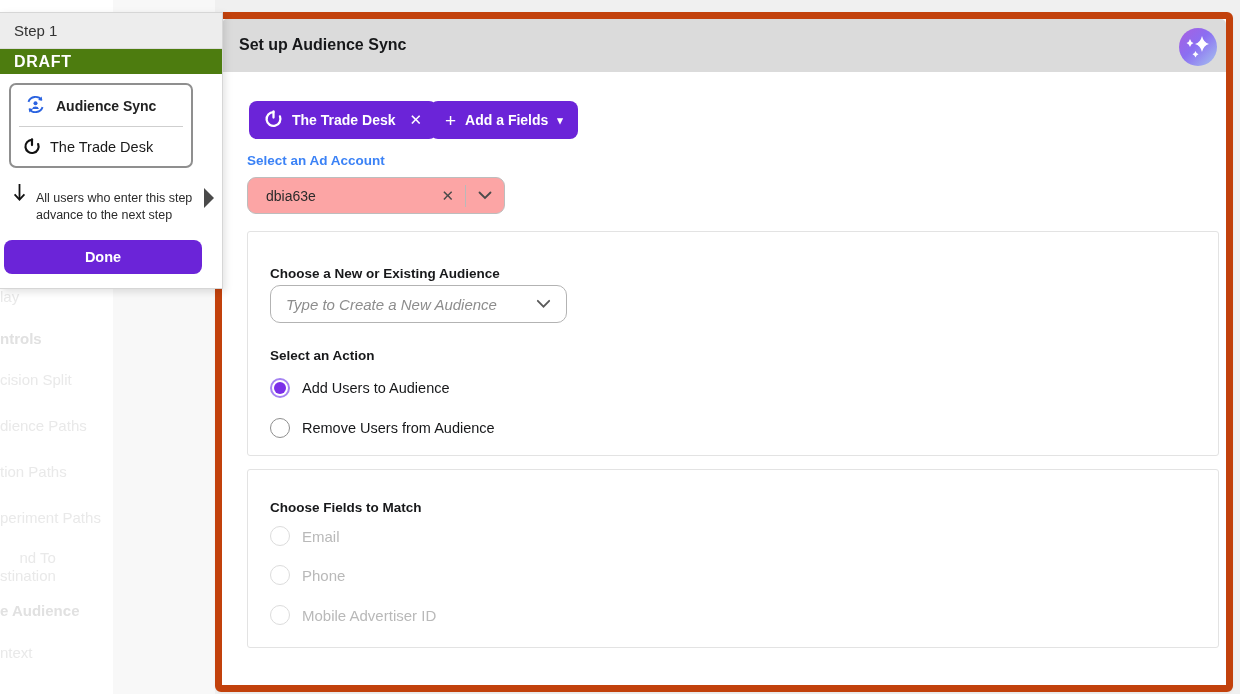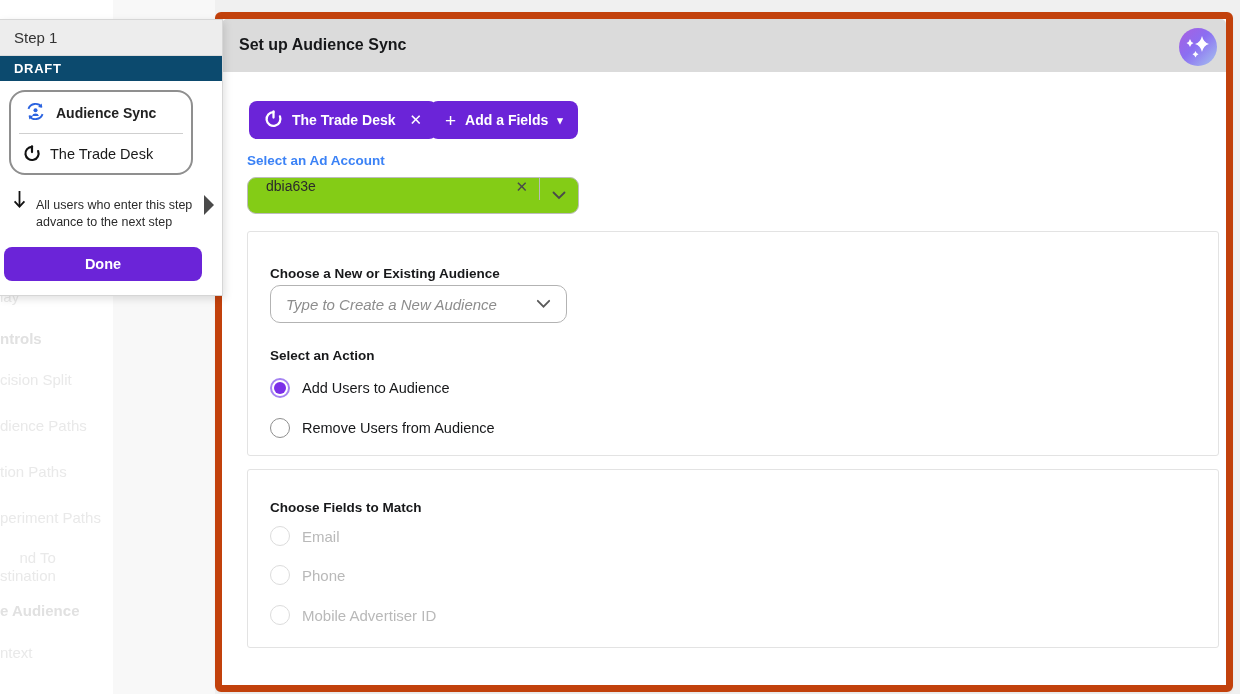"Step 1" .popover { top: 19px -> 12px }
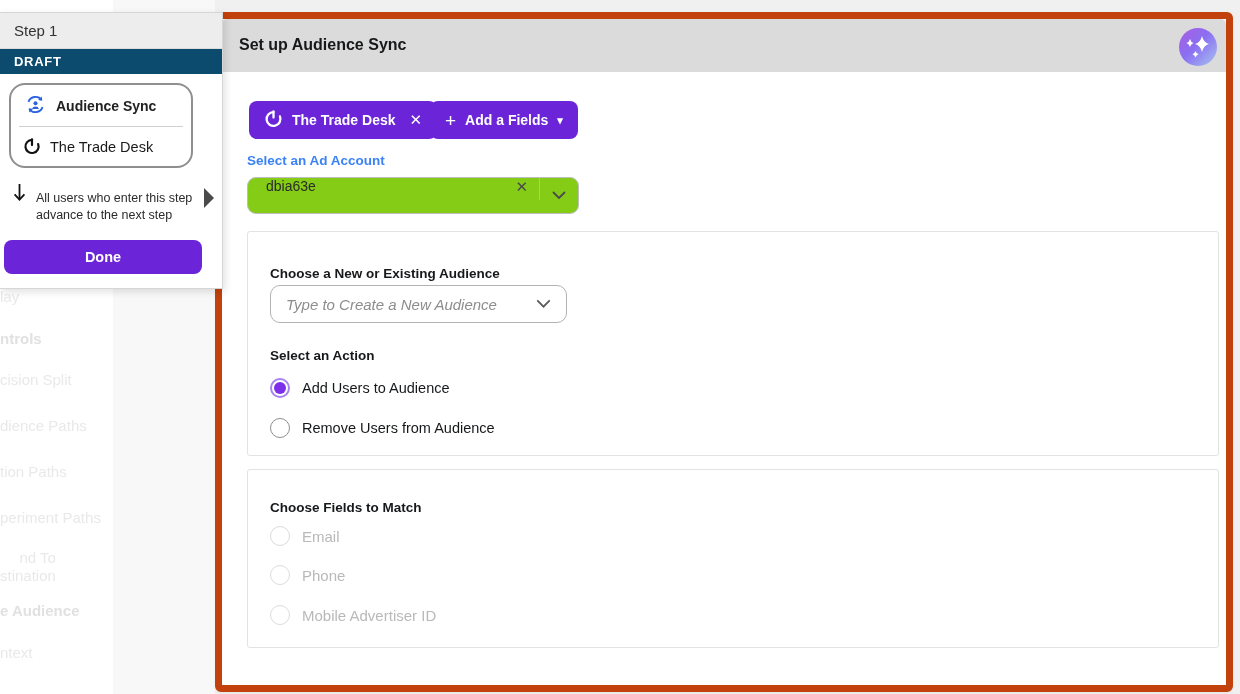"DRAFT" .draft-band { background: #0c4a6e -> #4d7c0f; font-size: 13px -> 16px }
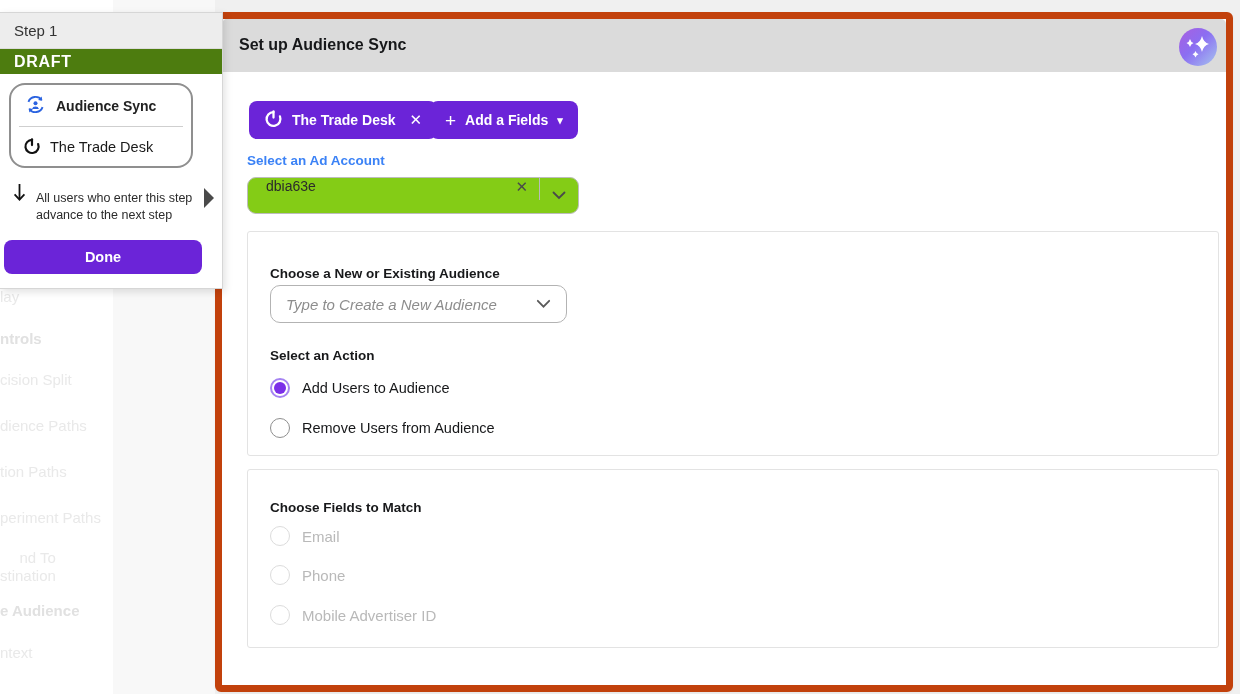"Audience Sync" .node-card { border-radius: 16px -> 7px }
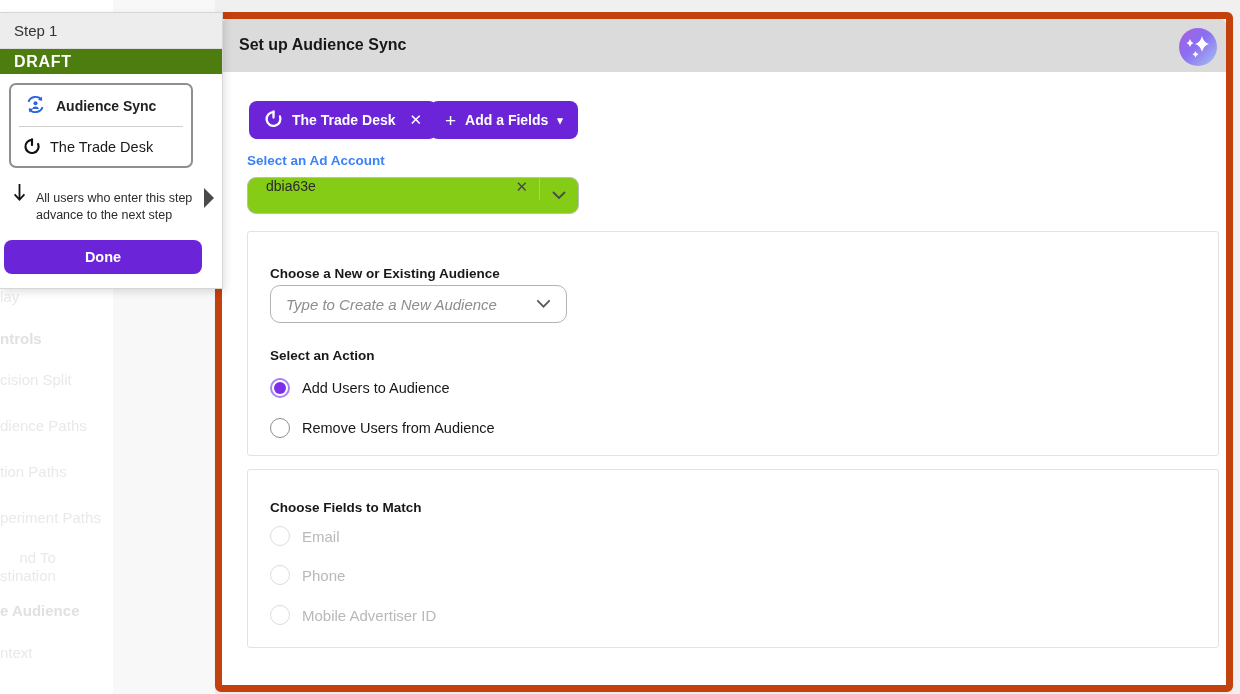"dbia63e" .combo { align-items: none -> center; background: #84cc16 -> #fca5a5; width: 332px -> 258px }
